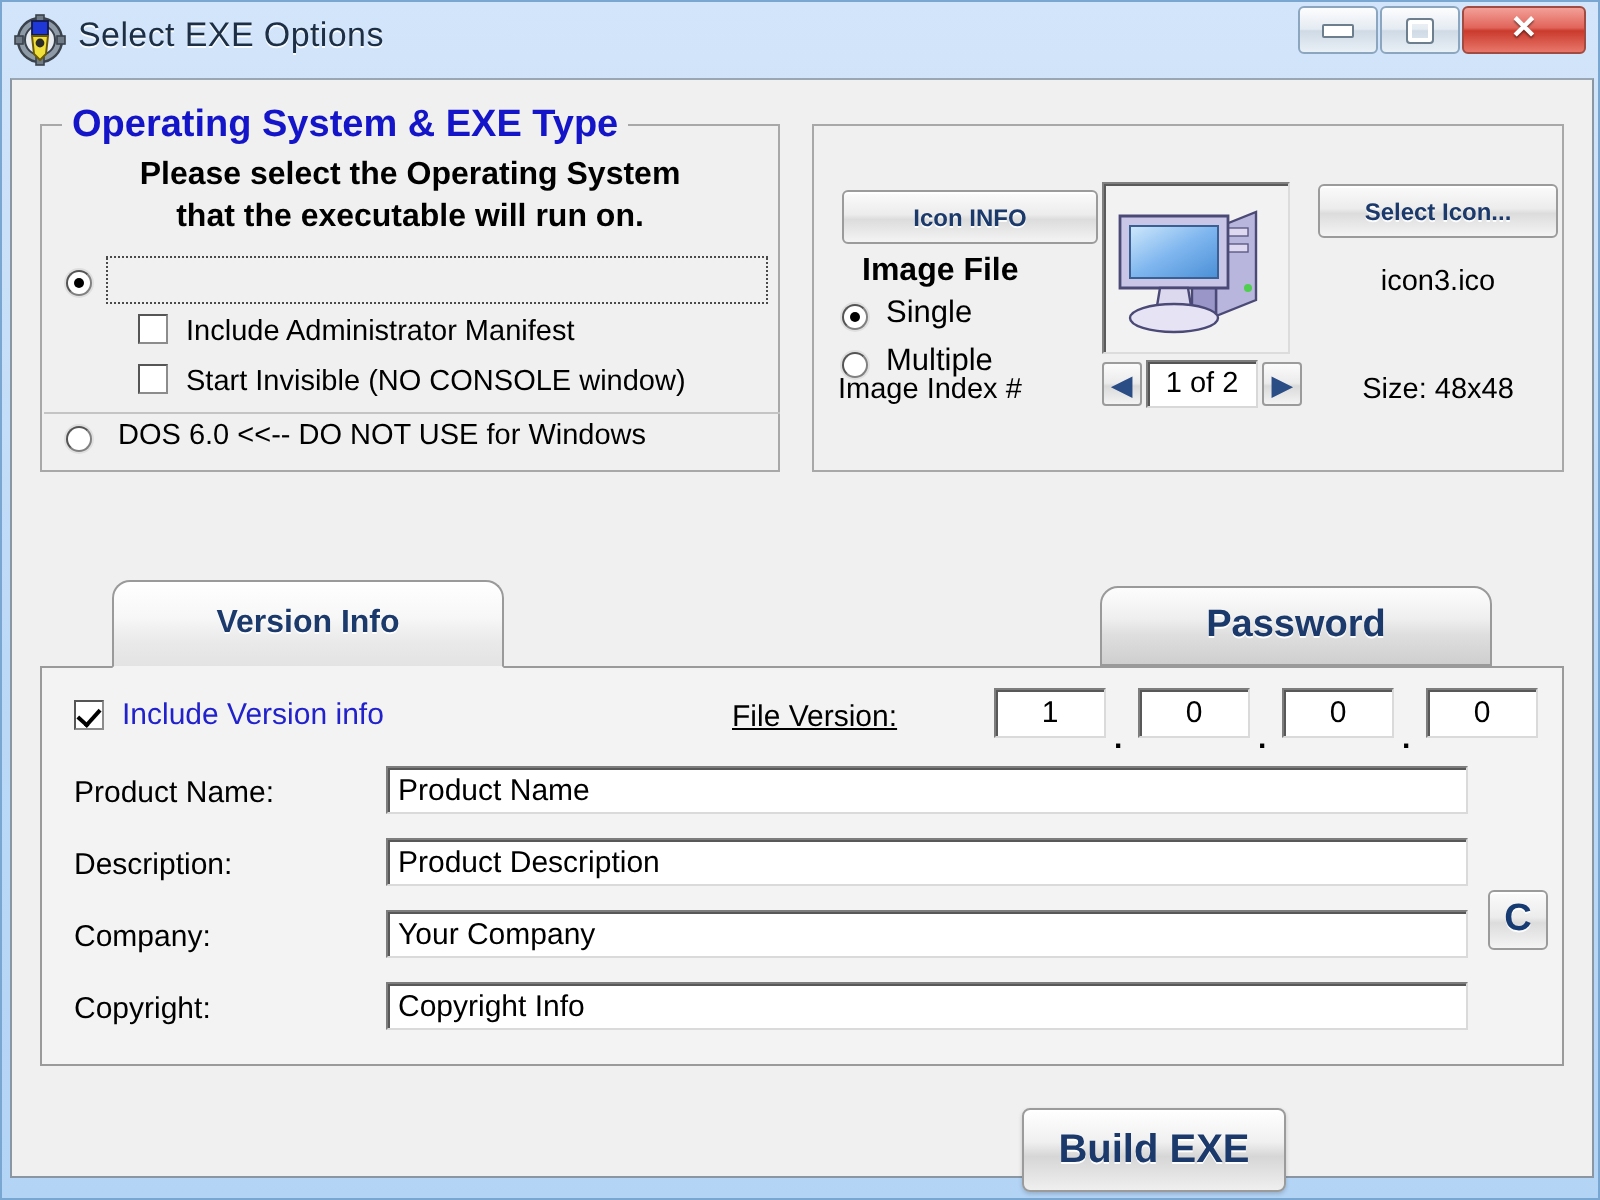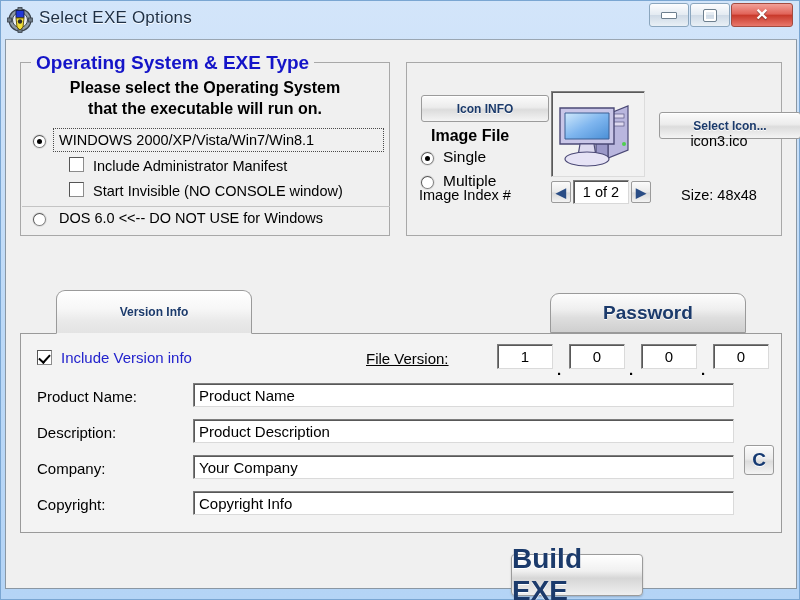"Select Icon..." #btn-select-icon { top: 49px -> 29px; width: 142px -> 120px }
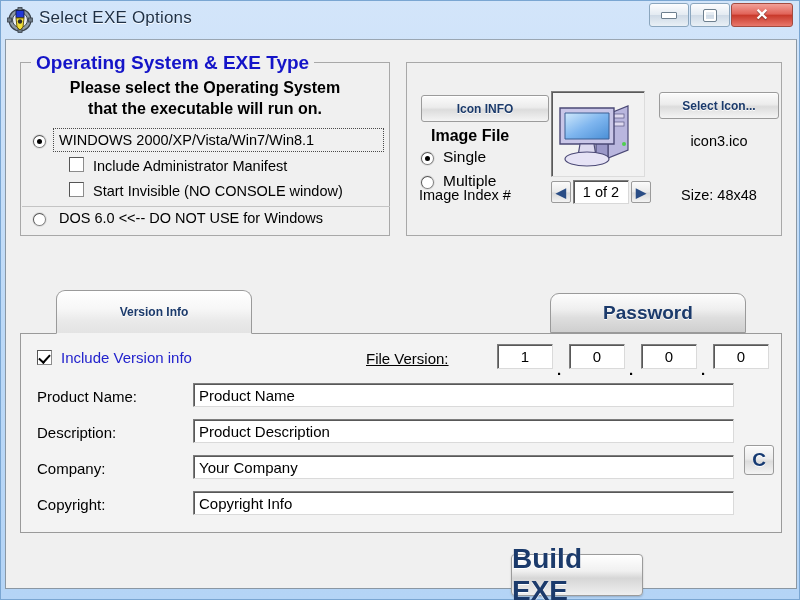"WINDOWS 2000/XP/Vista/Win7/Win8.1" div.opt-label { html: <div>WINDOWS 2000/XP/Vista/Win7/Win8.1</div> -> none }
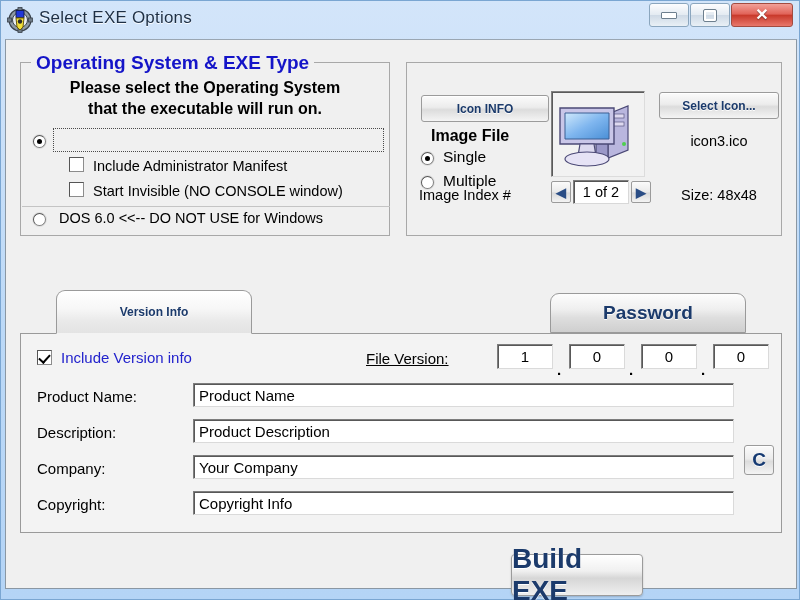"Version Info" .tab.active { font-size: 12px -> 16px }
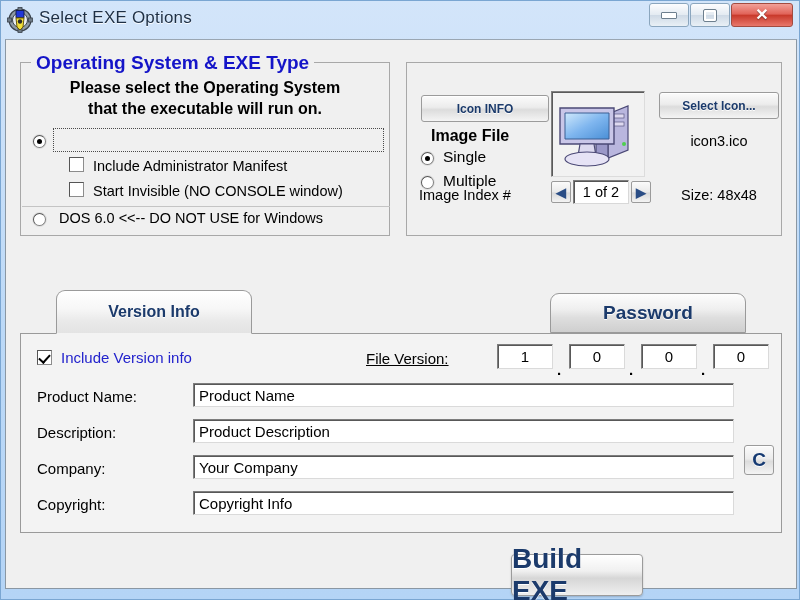"Build EXE" #btn-build { font-size: 28px -> 20px }
